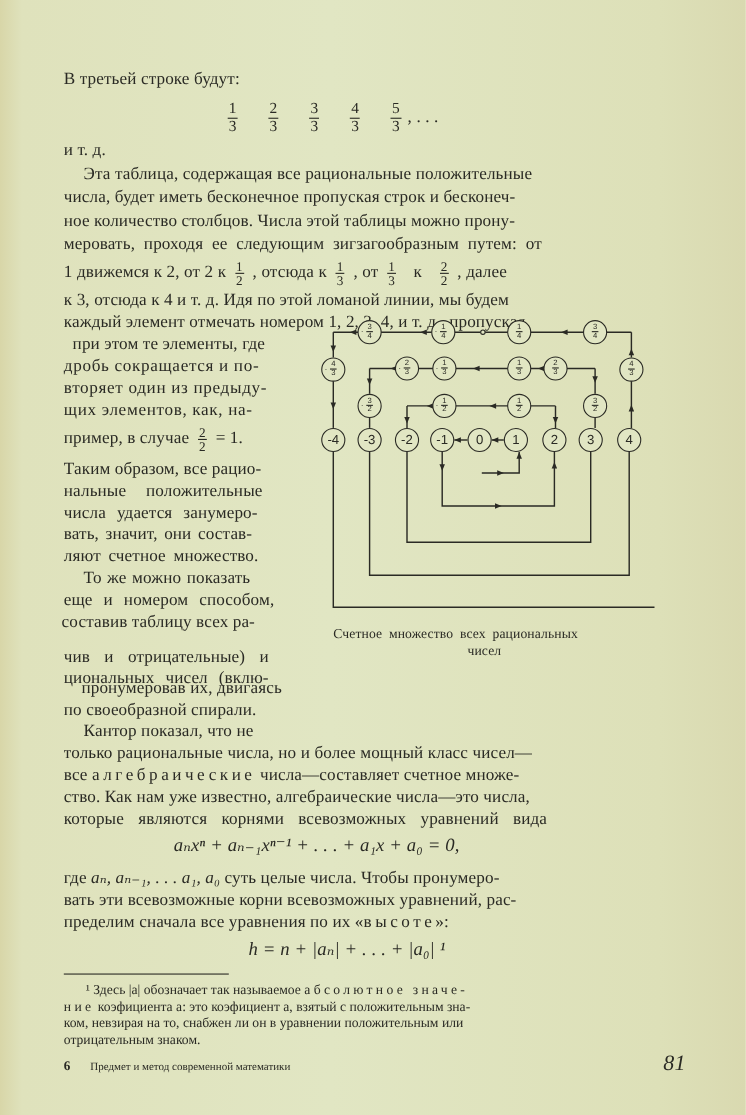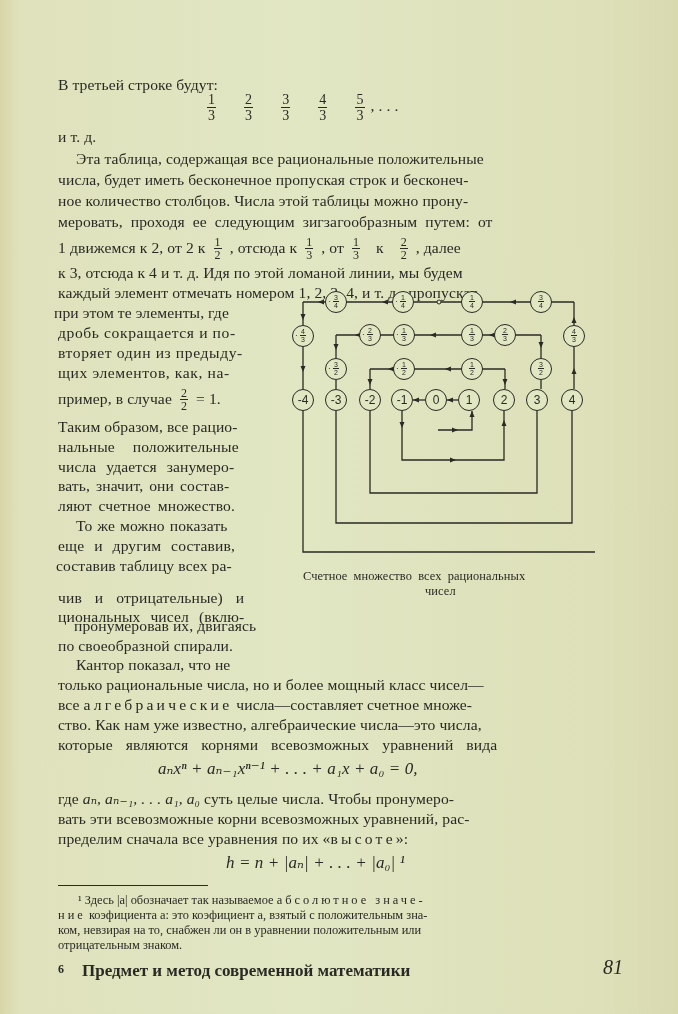"В третьей строке будут:" div.ln { top: 76px -> 63px }
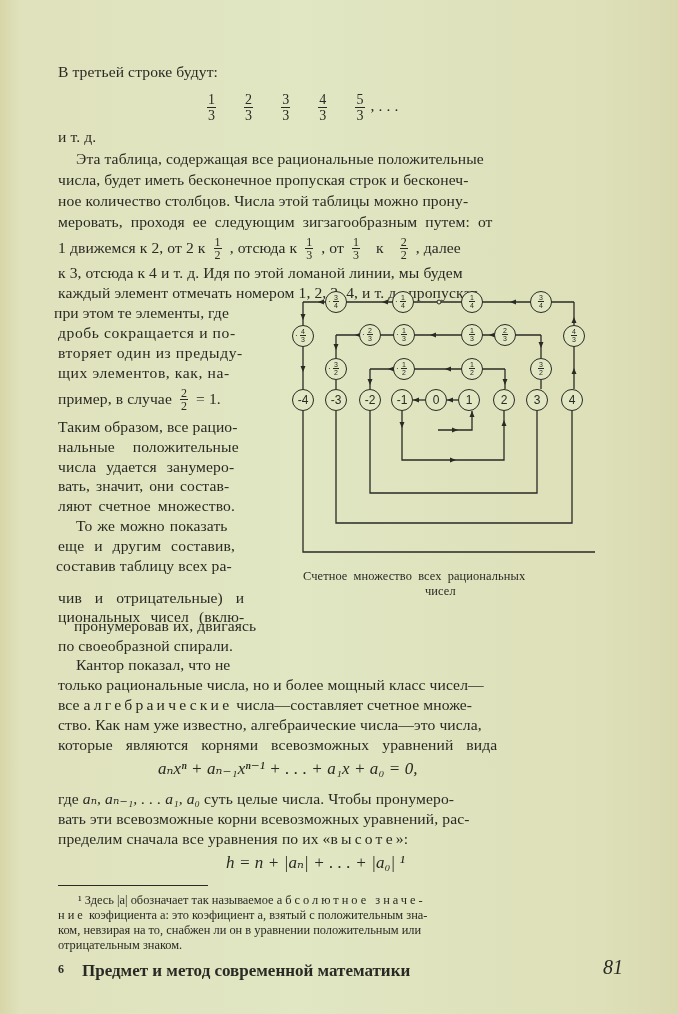"при этом те элементы, где" div.ln { left: 54px -> 66px }
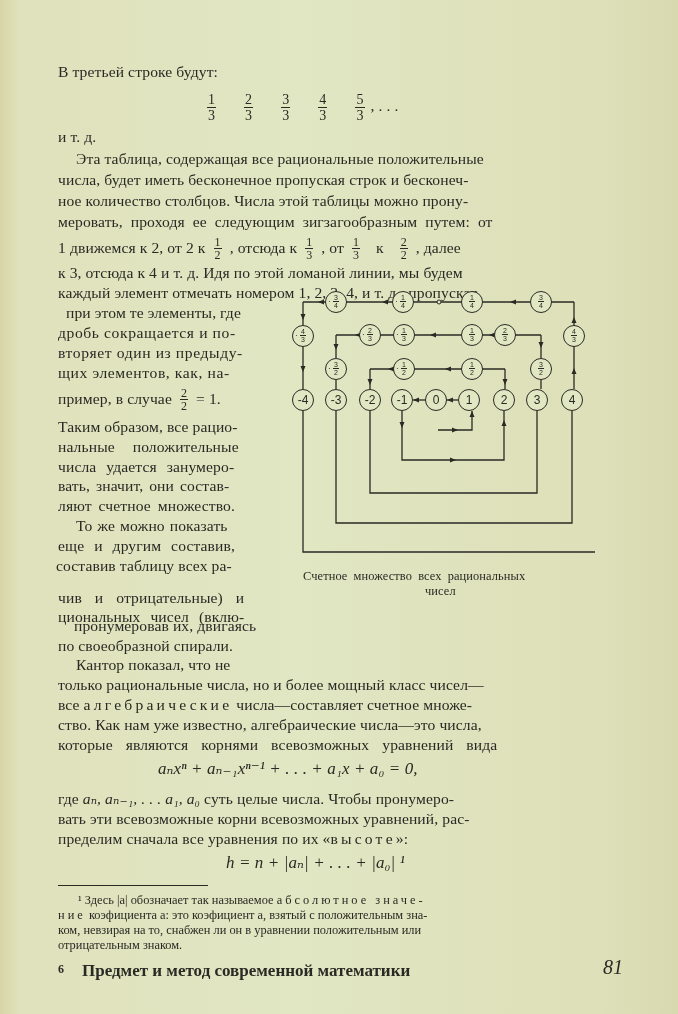"еще и другим составив," div.ln { text: другим составив -> номером способом }
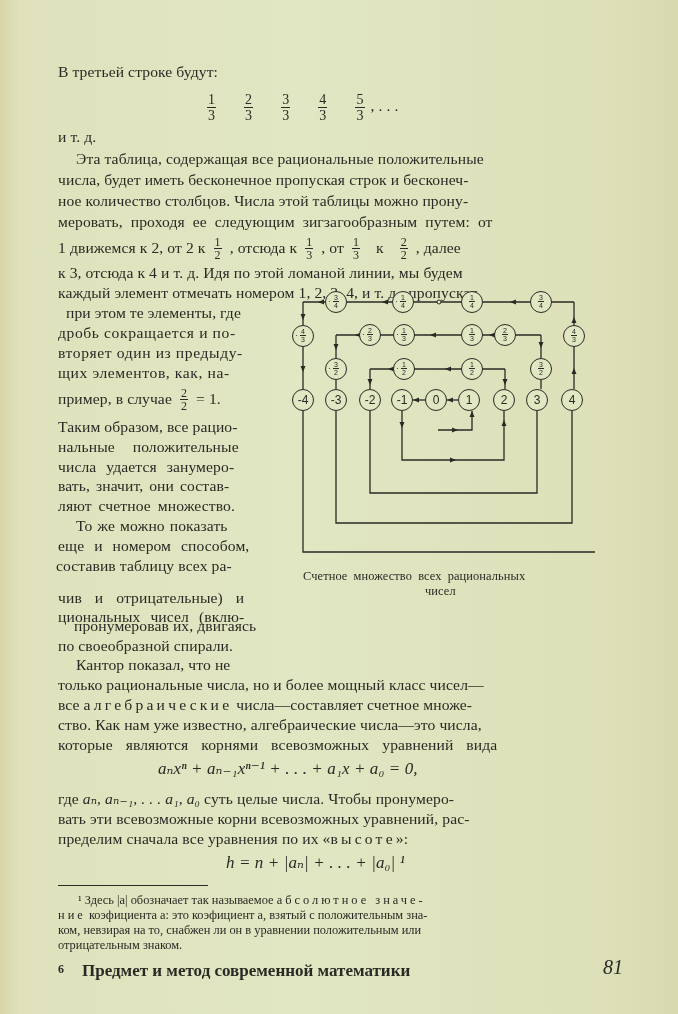"Предмет и метод современной математики" div.fn { font-size: 17px -> 10px; font-weight: bold -> normal }
